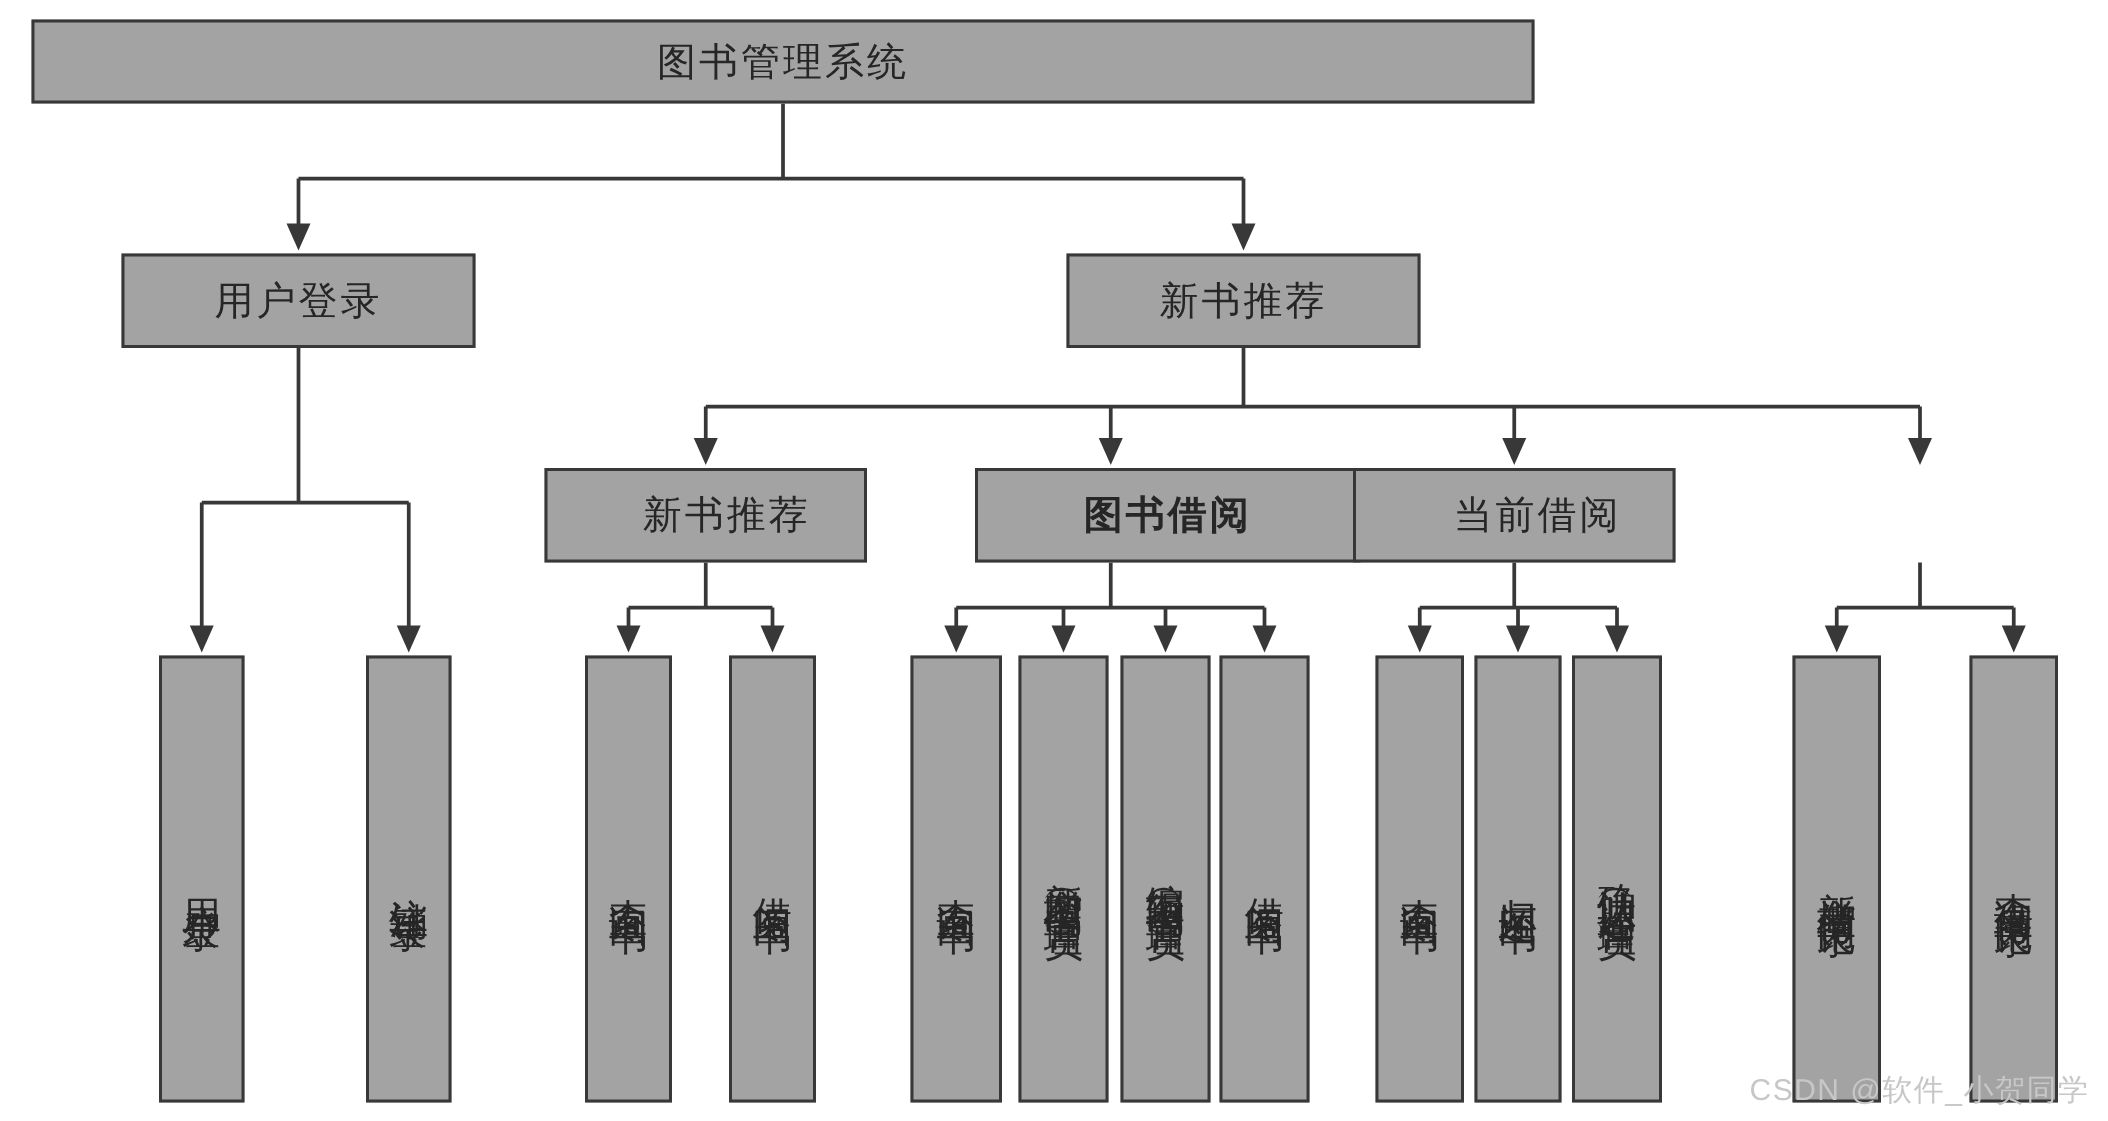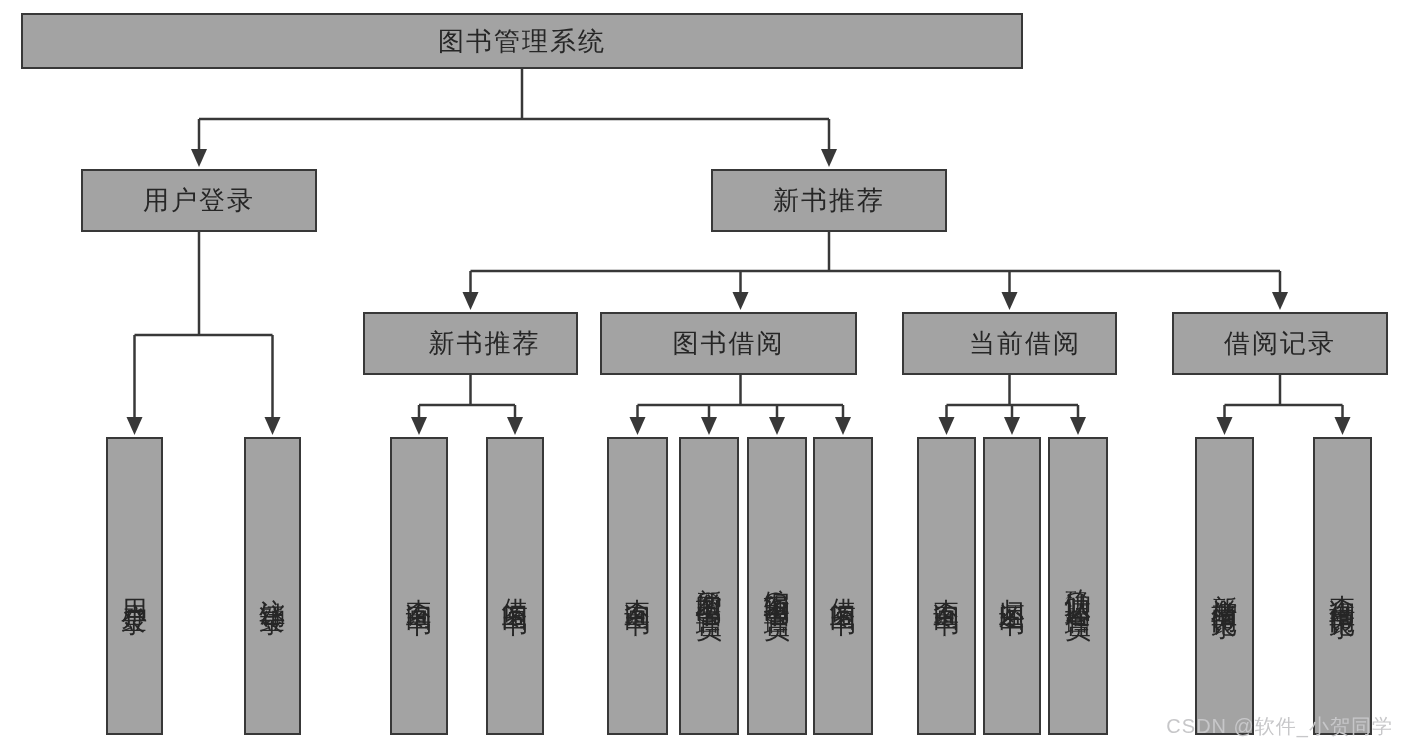"图书借阅" div.box { font-weight: none -> bold; left: 600px -> 650px }
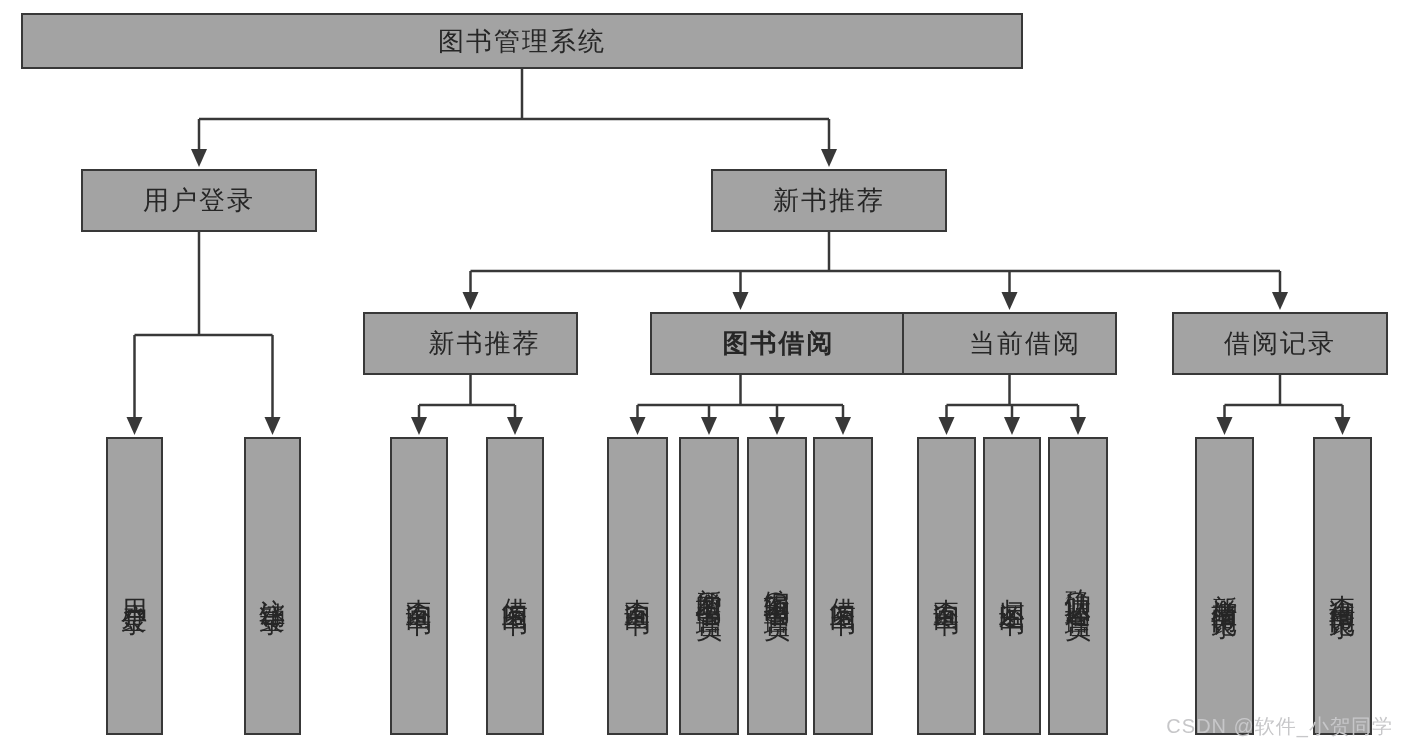"借阅记录" div.box { html: <div>借阅记录</div> -> none }
